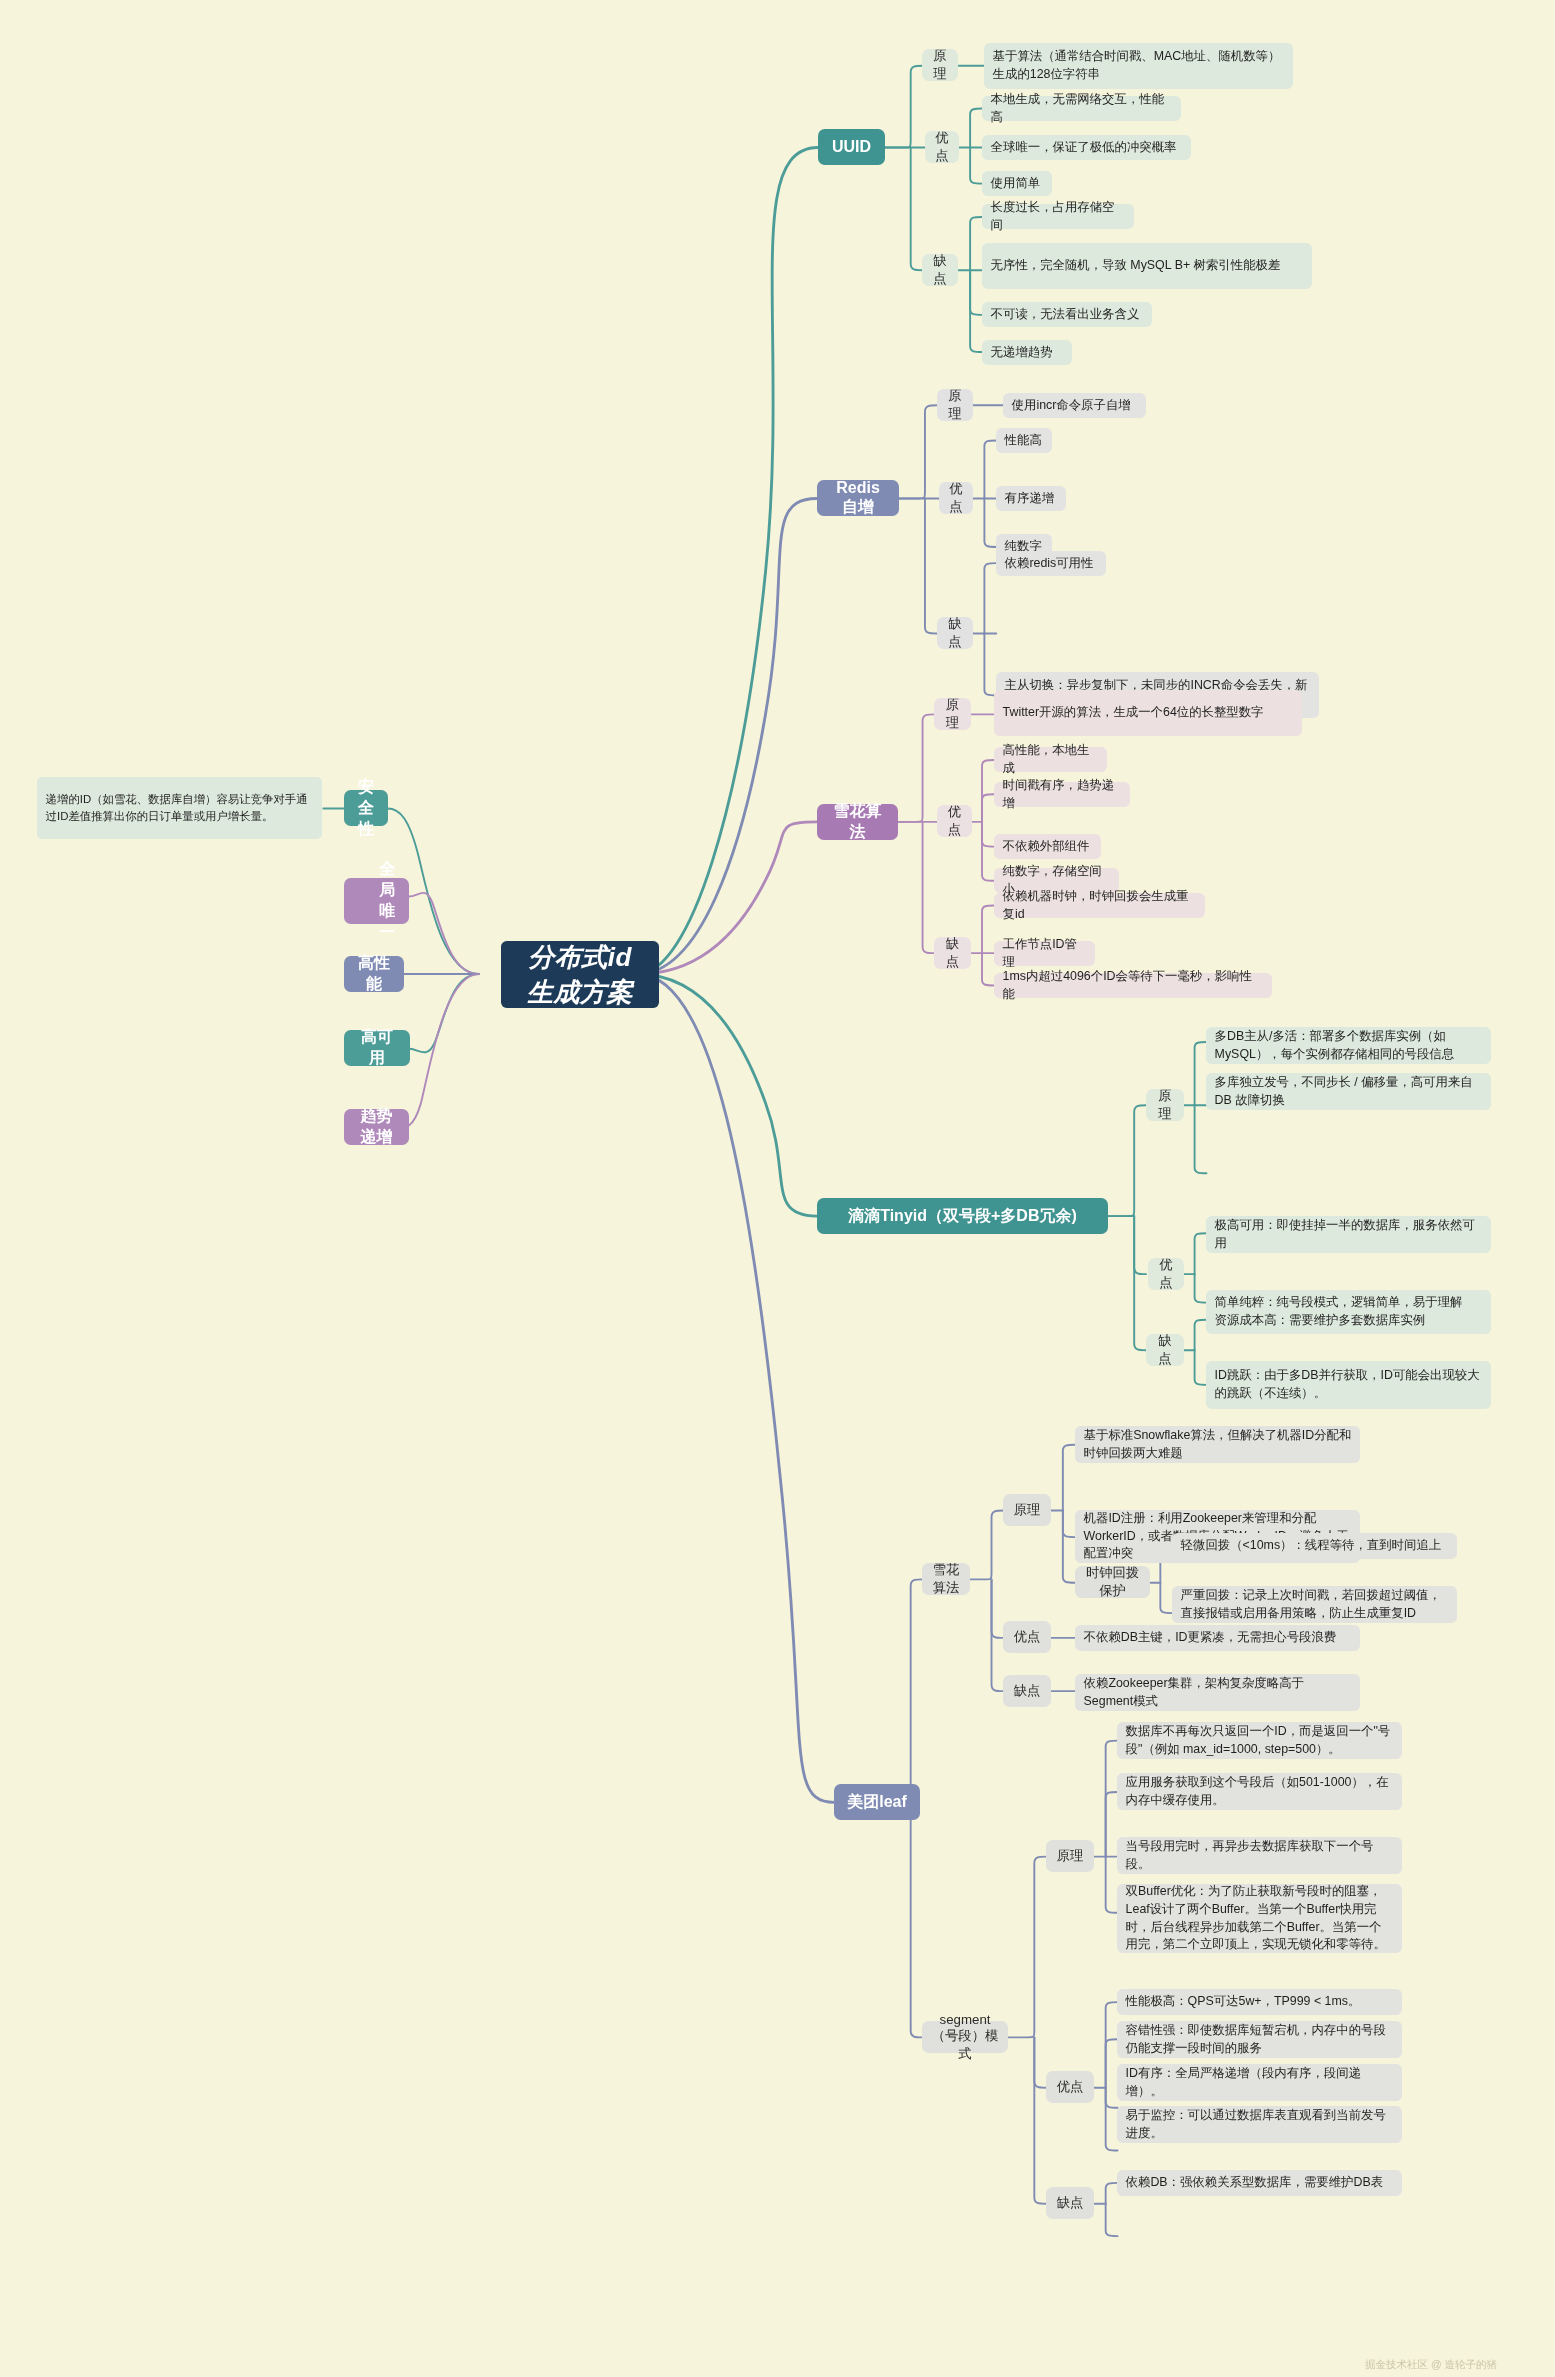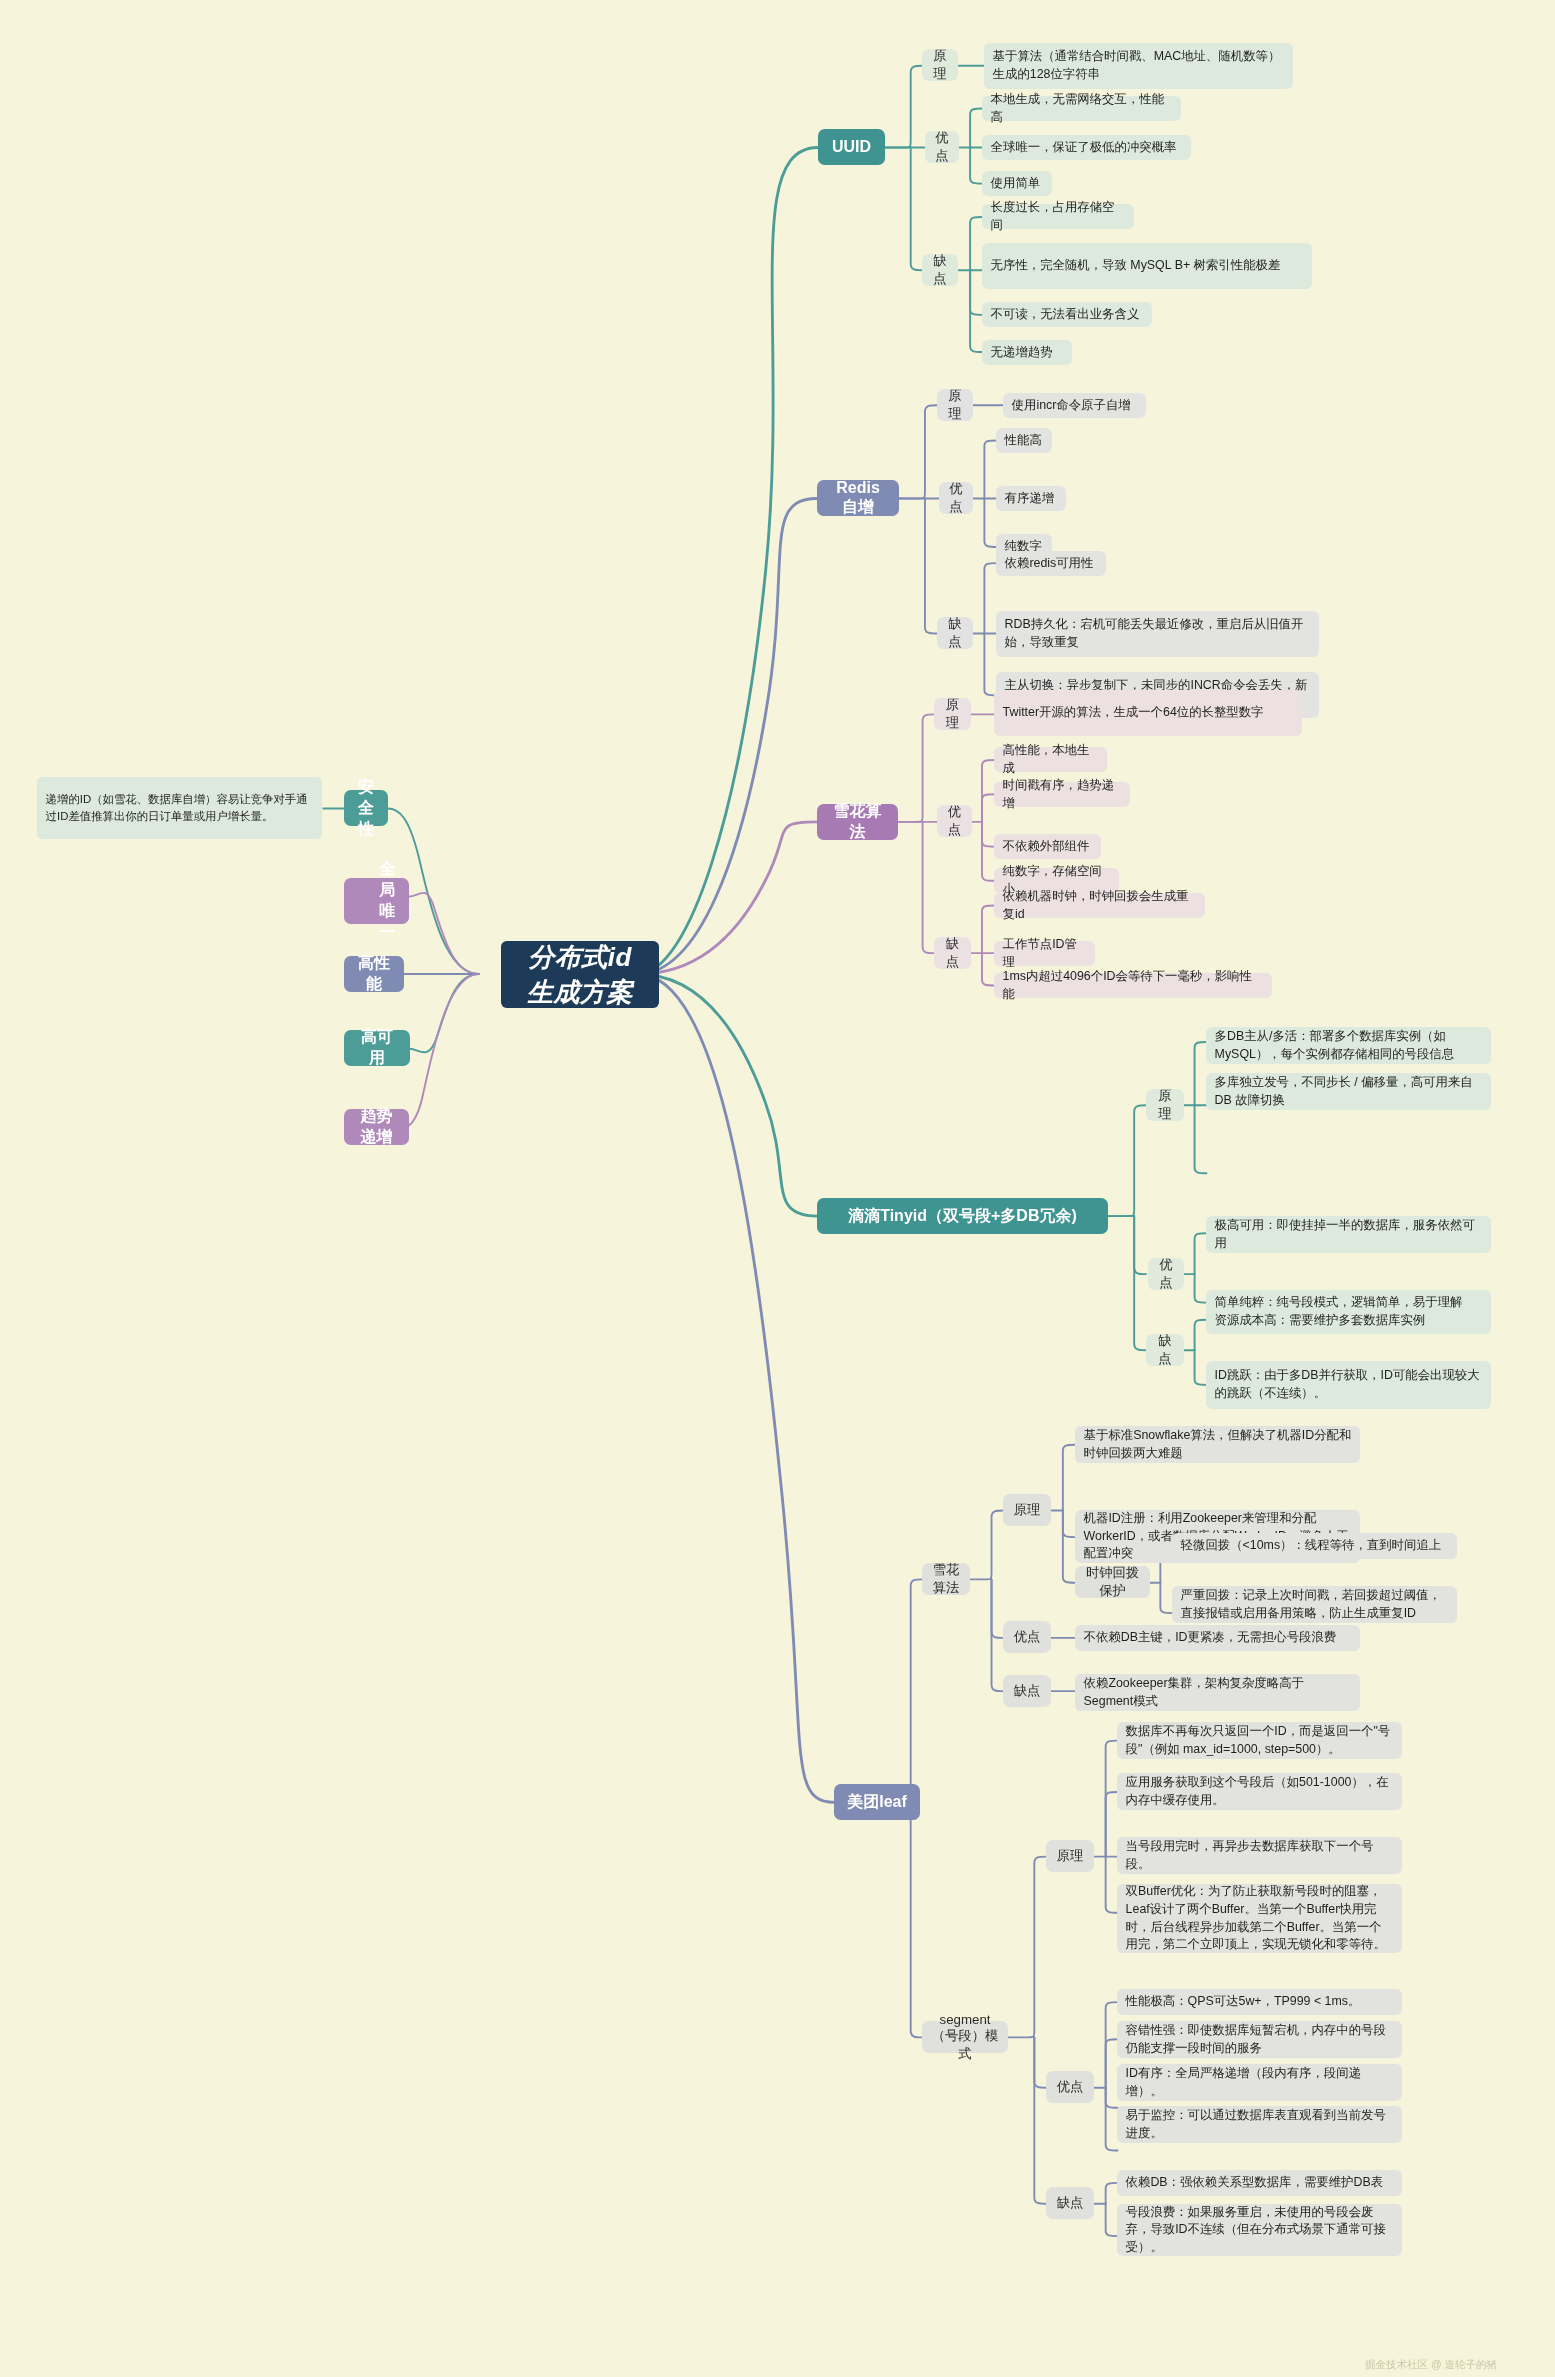"RDB持久化：宕机可能丢失最近修改，重启后从旧值开始，导致重复" div.node { html: <div> <span>RDB持久化：宕机可能丢失最近修改，重启后从旧值开始，导致重复</span> </div> -> none }
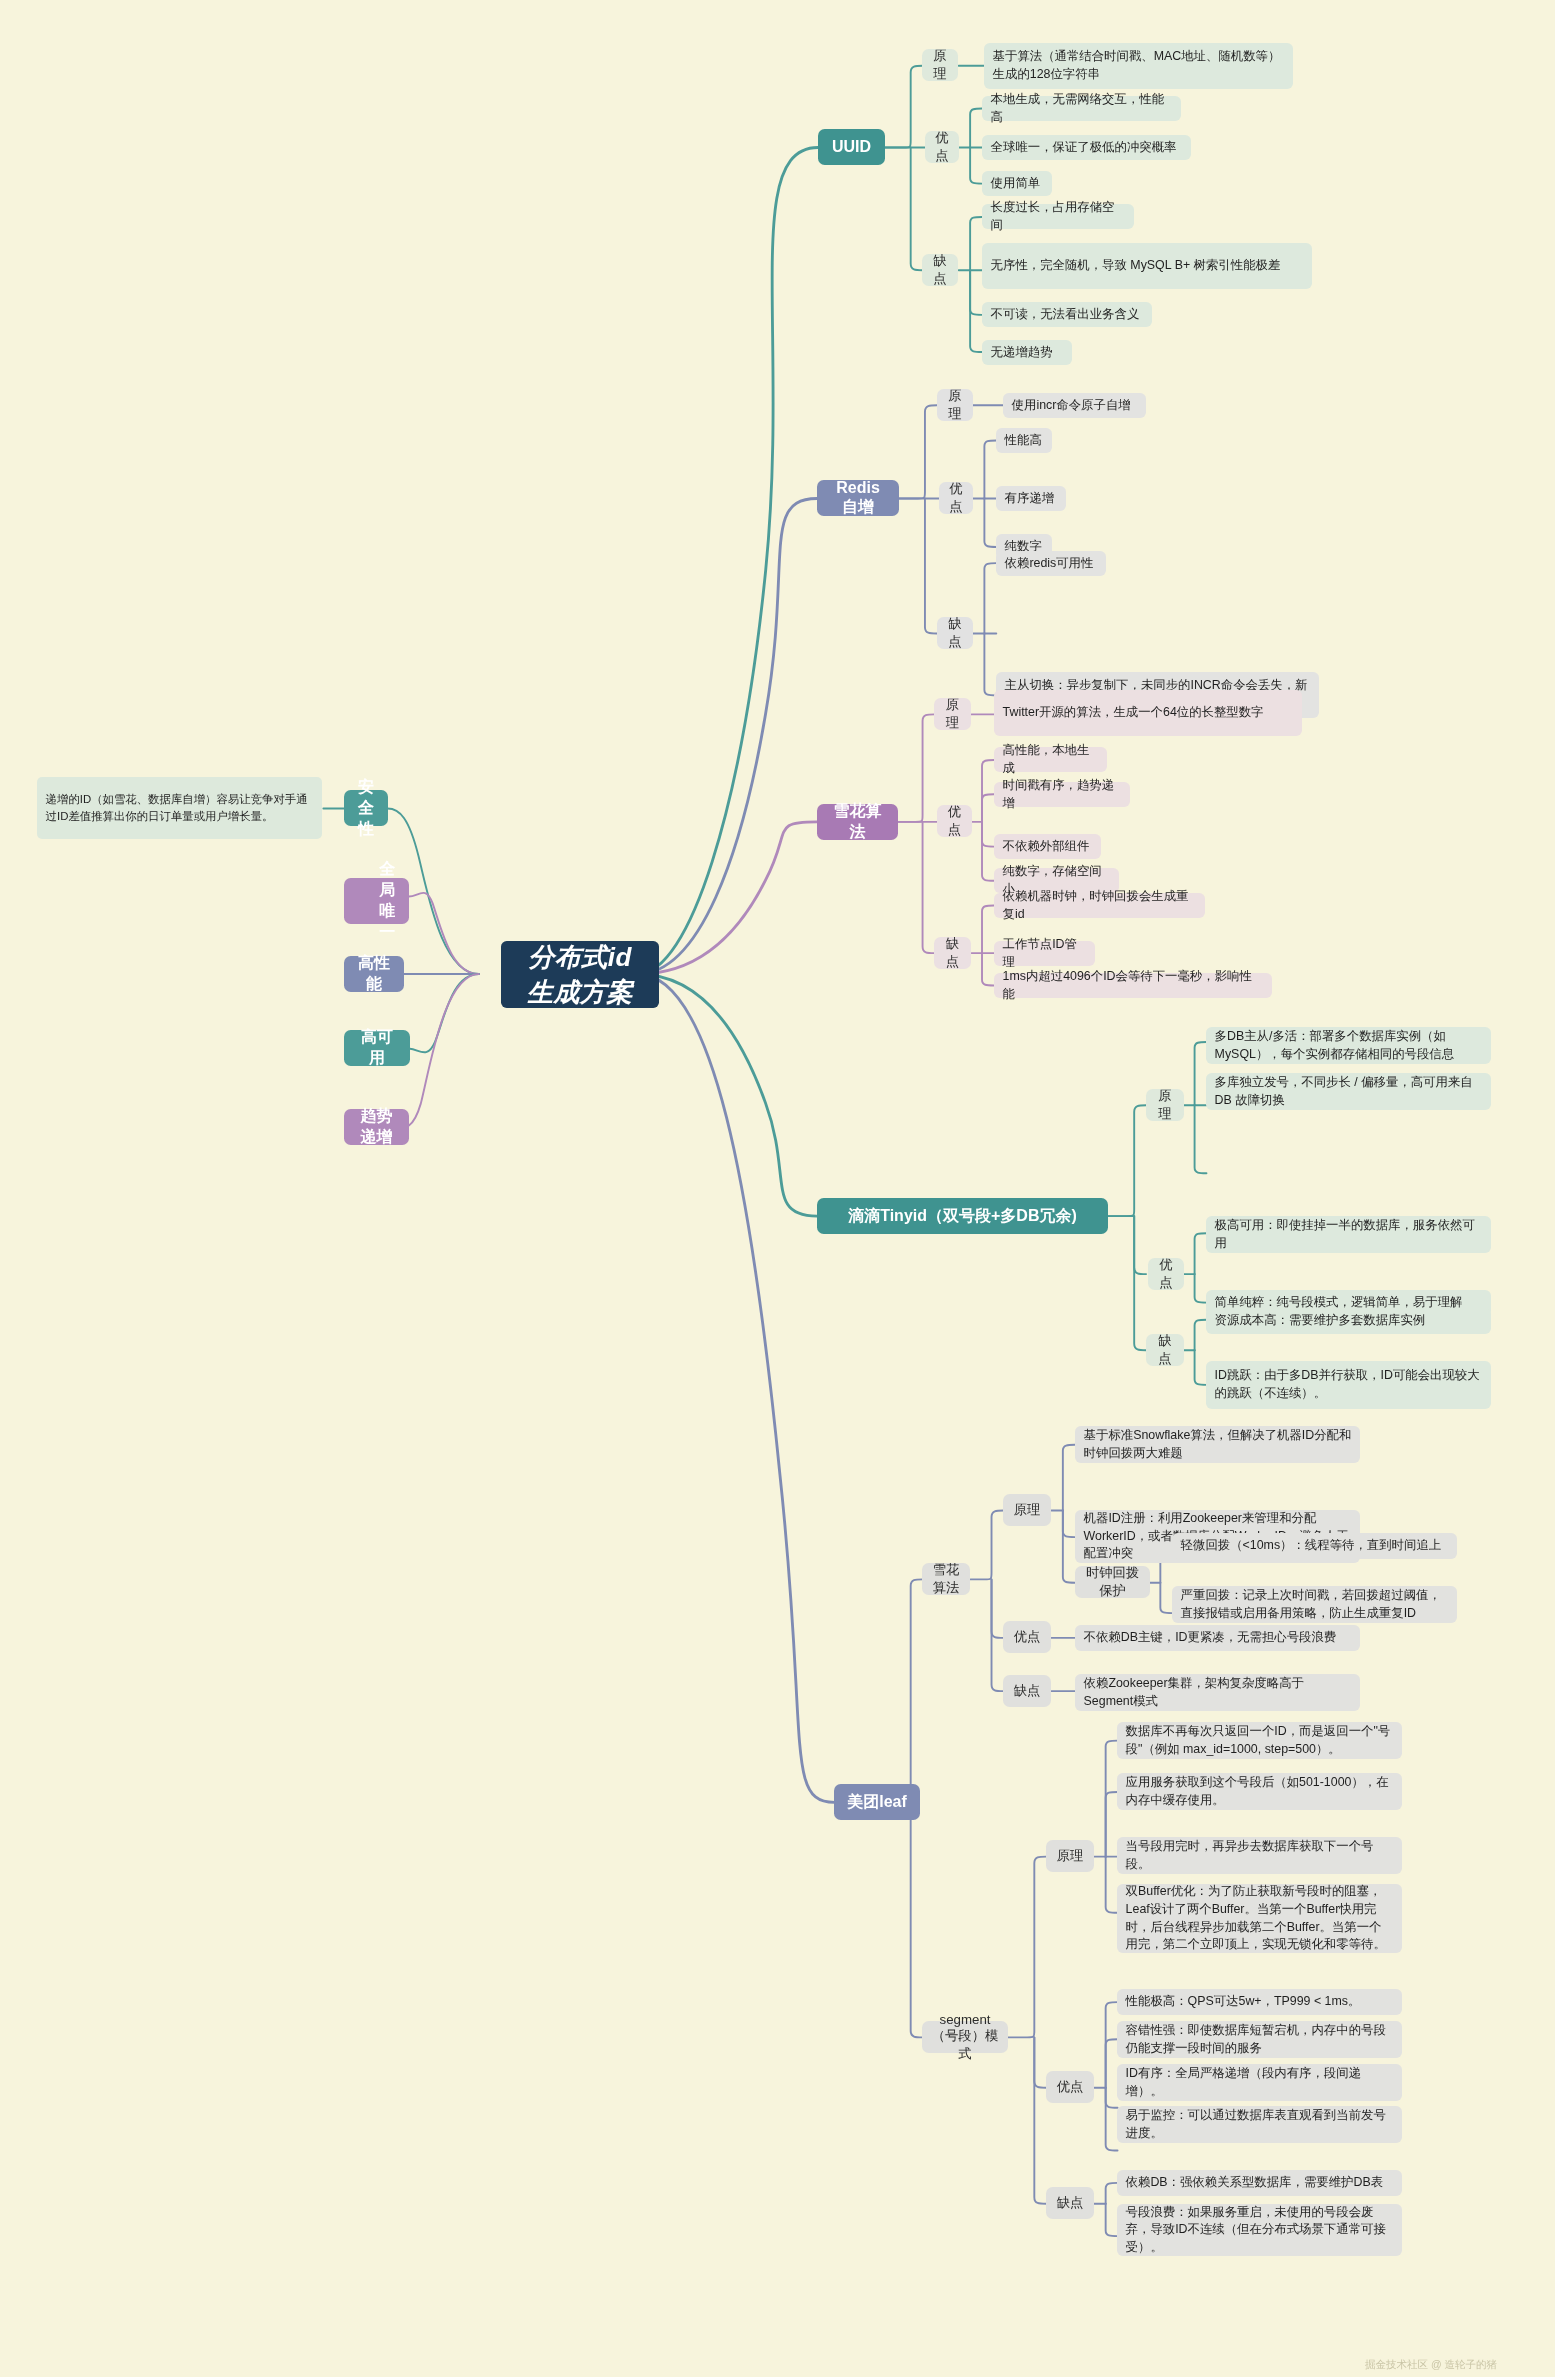"号段浪费：如果服务重启，未使用的号段会废弃，导致ID不连续（但在分布式场景下通常" div.node { html: <div> <span>号段浪费：如果服务重启，未使用的号段会废弃，导致ID不连续（但在分布式场景下通常可接受）。</span> </div> -> none }
